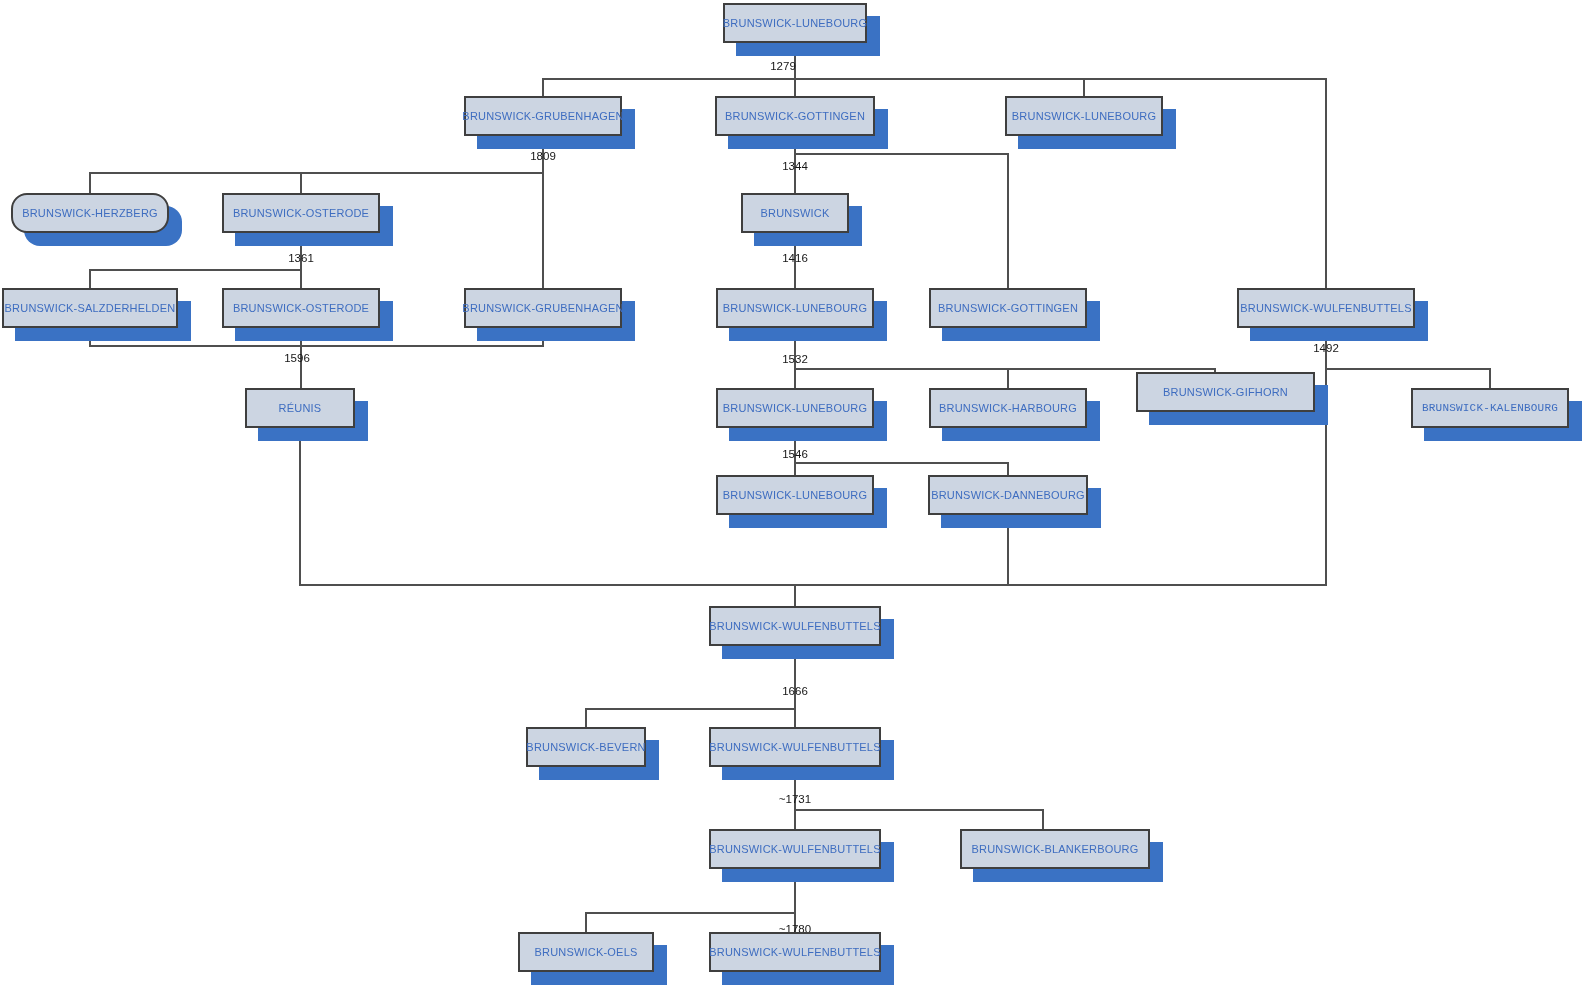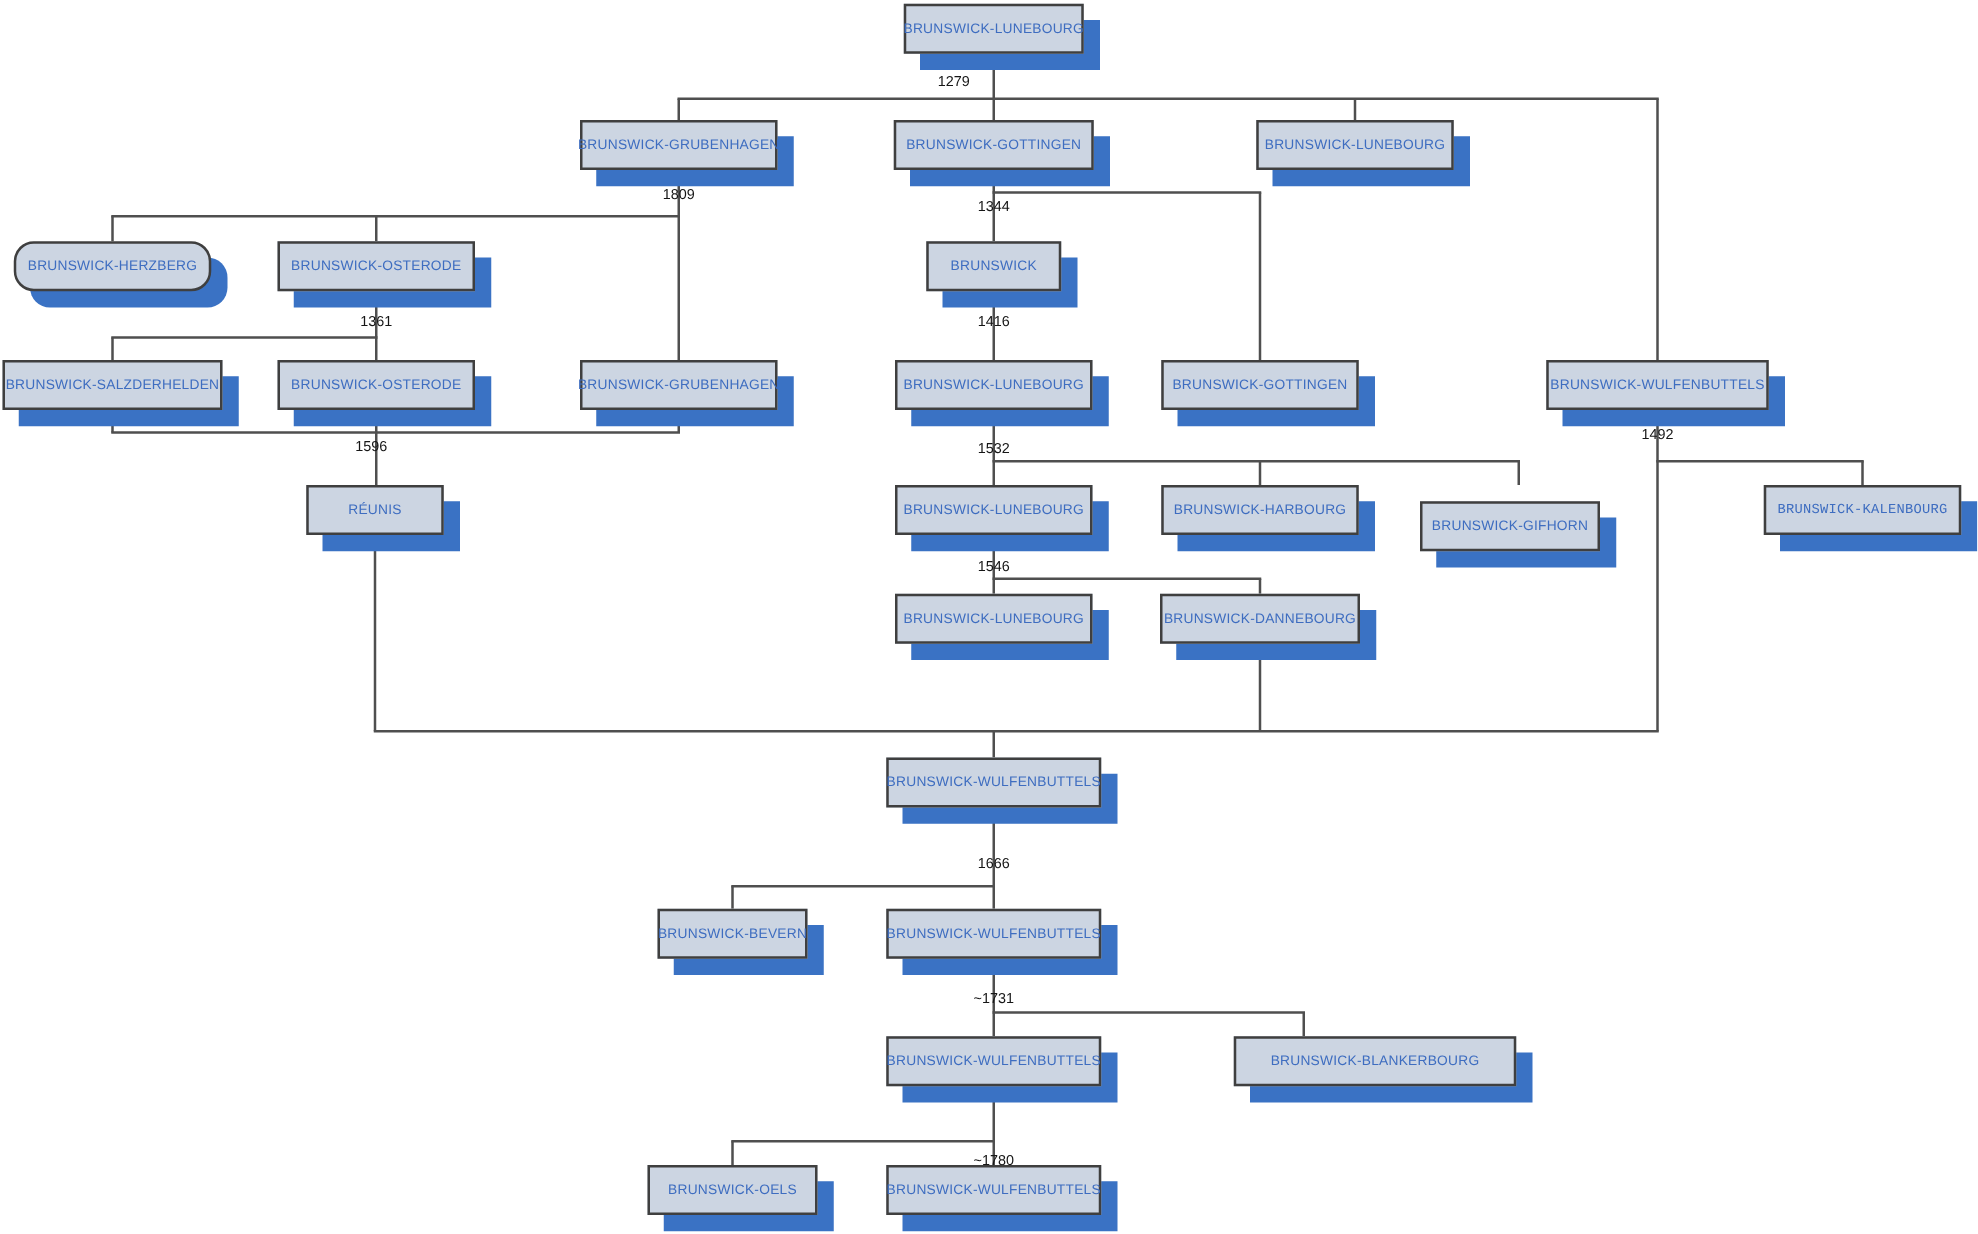"1279" div.year { left: 763px -> 783px }
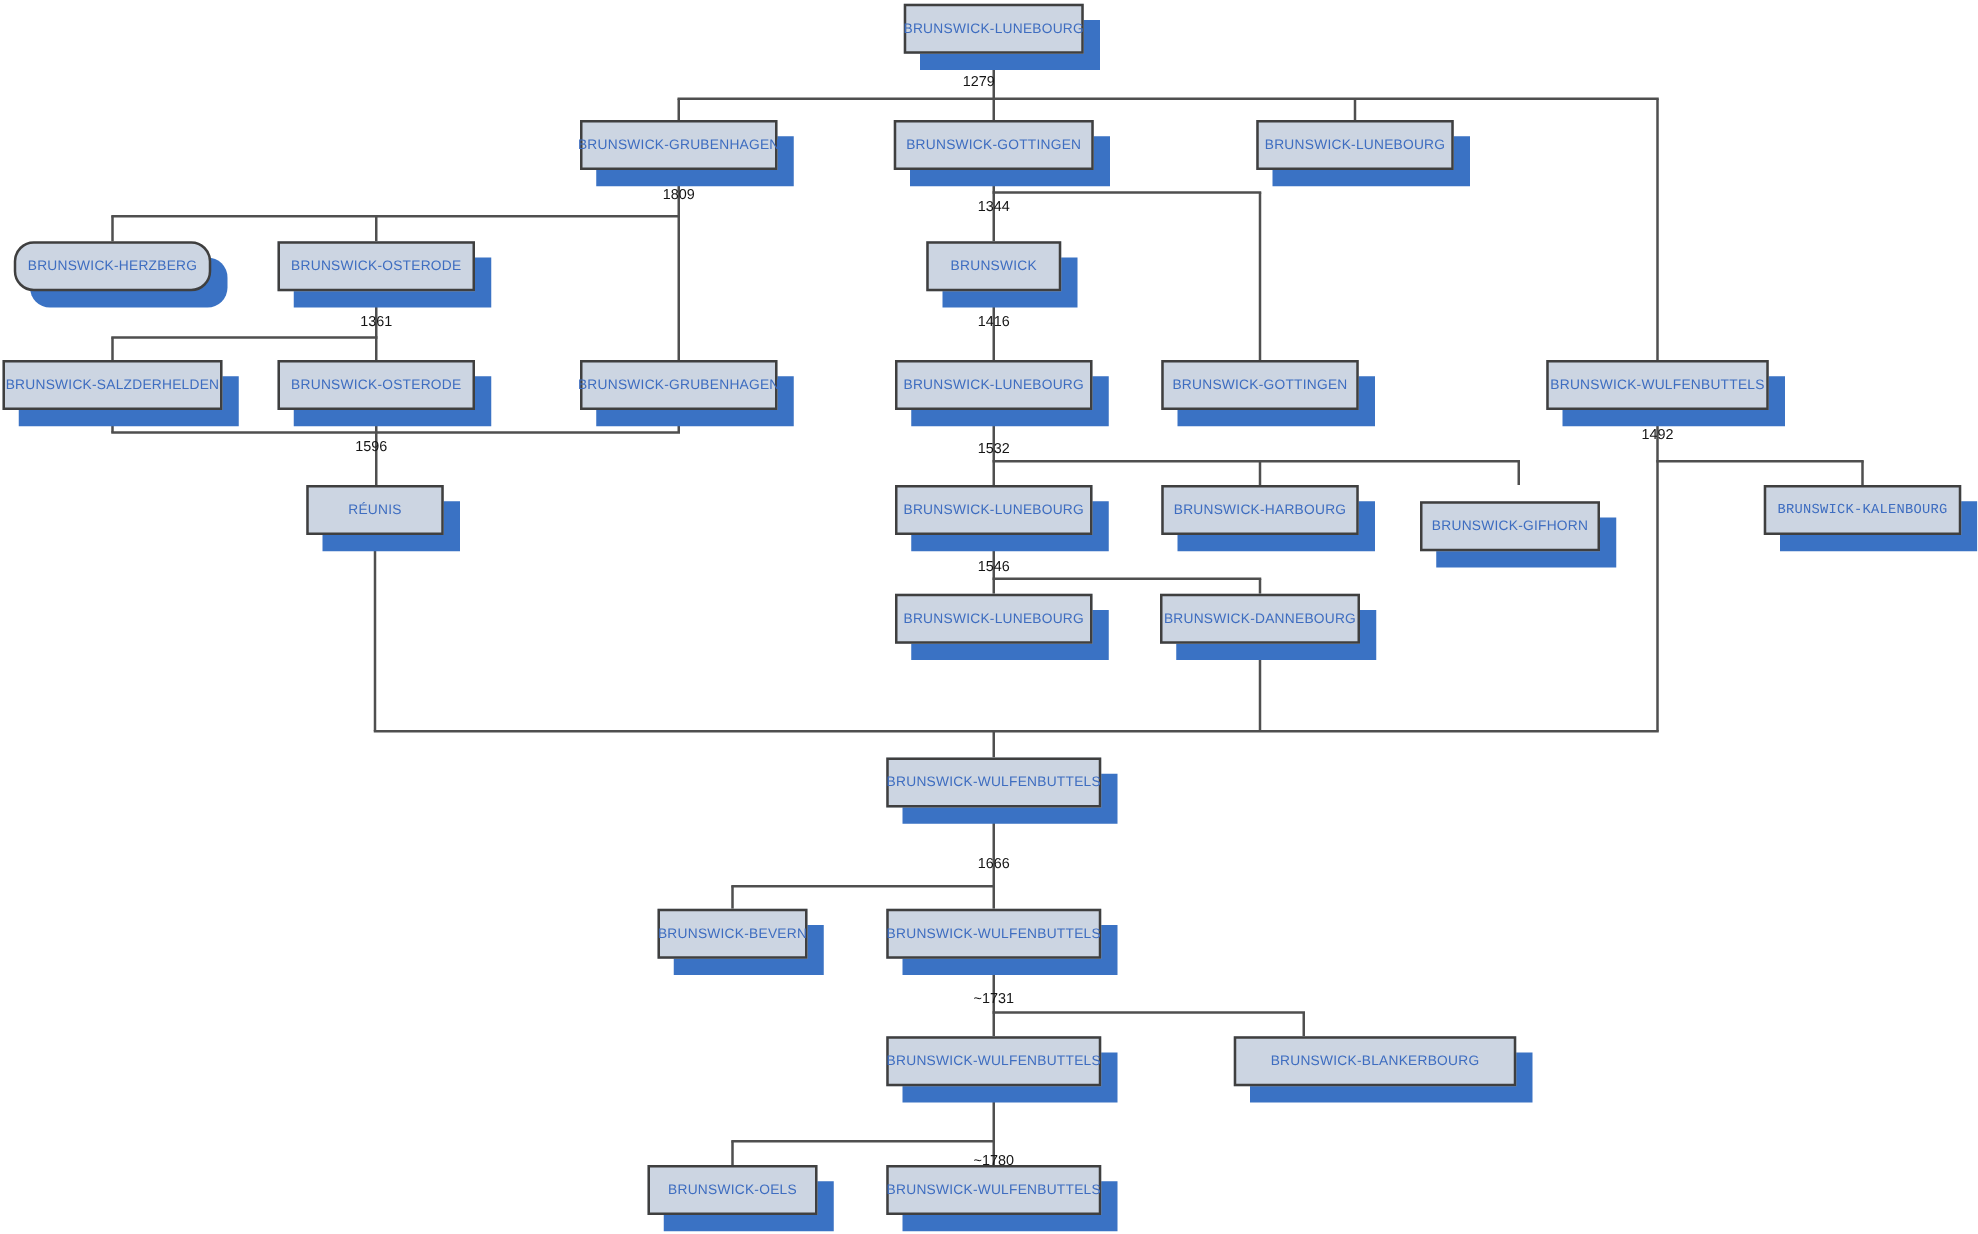"BRUNSWICK-GIFHORN" div.node { top: 401px -> 372px; width: 144px -> 179px }
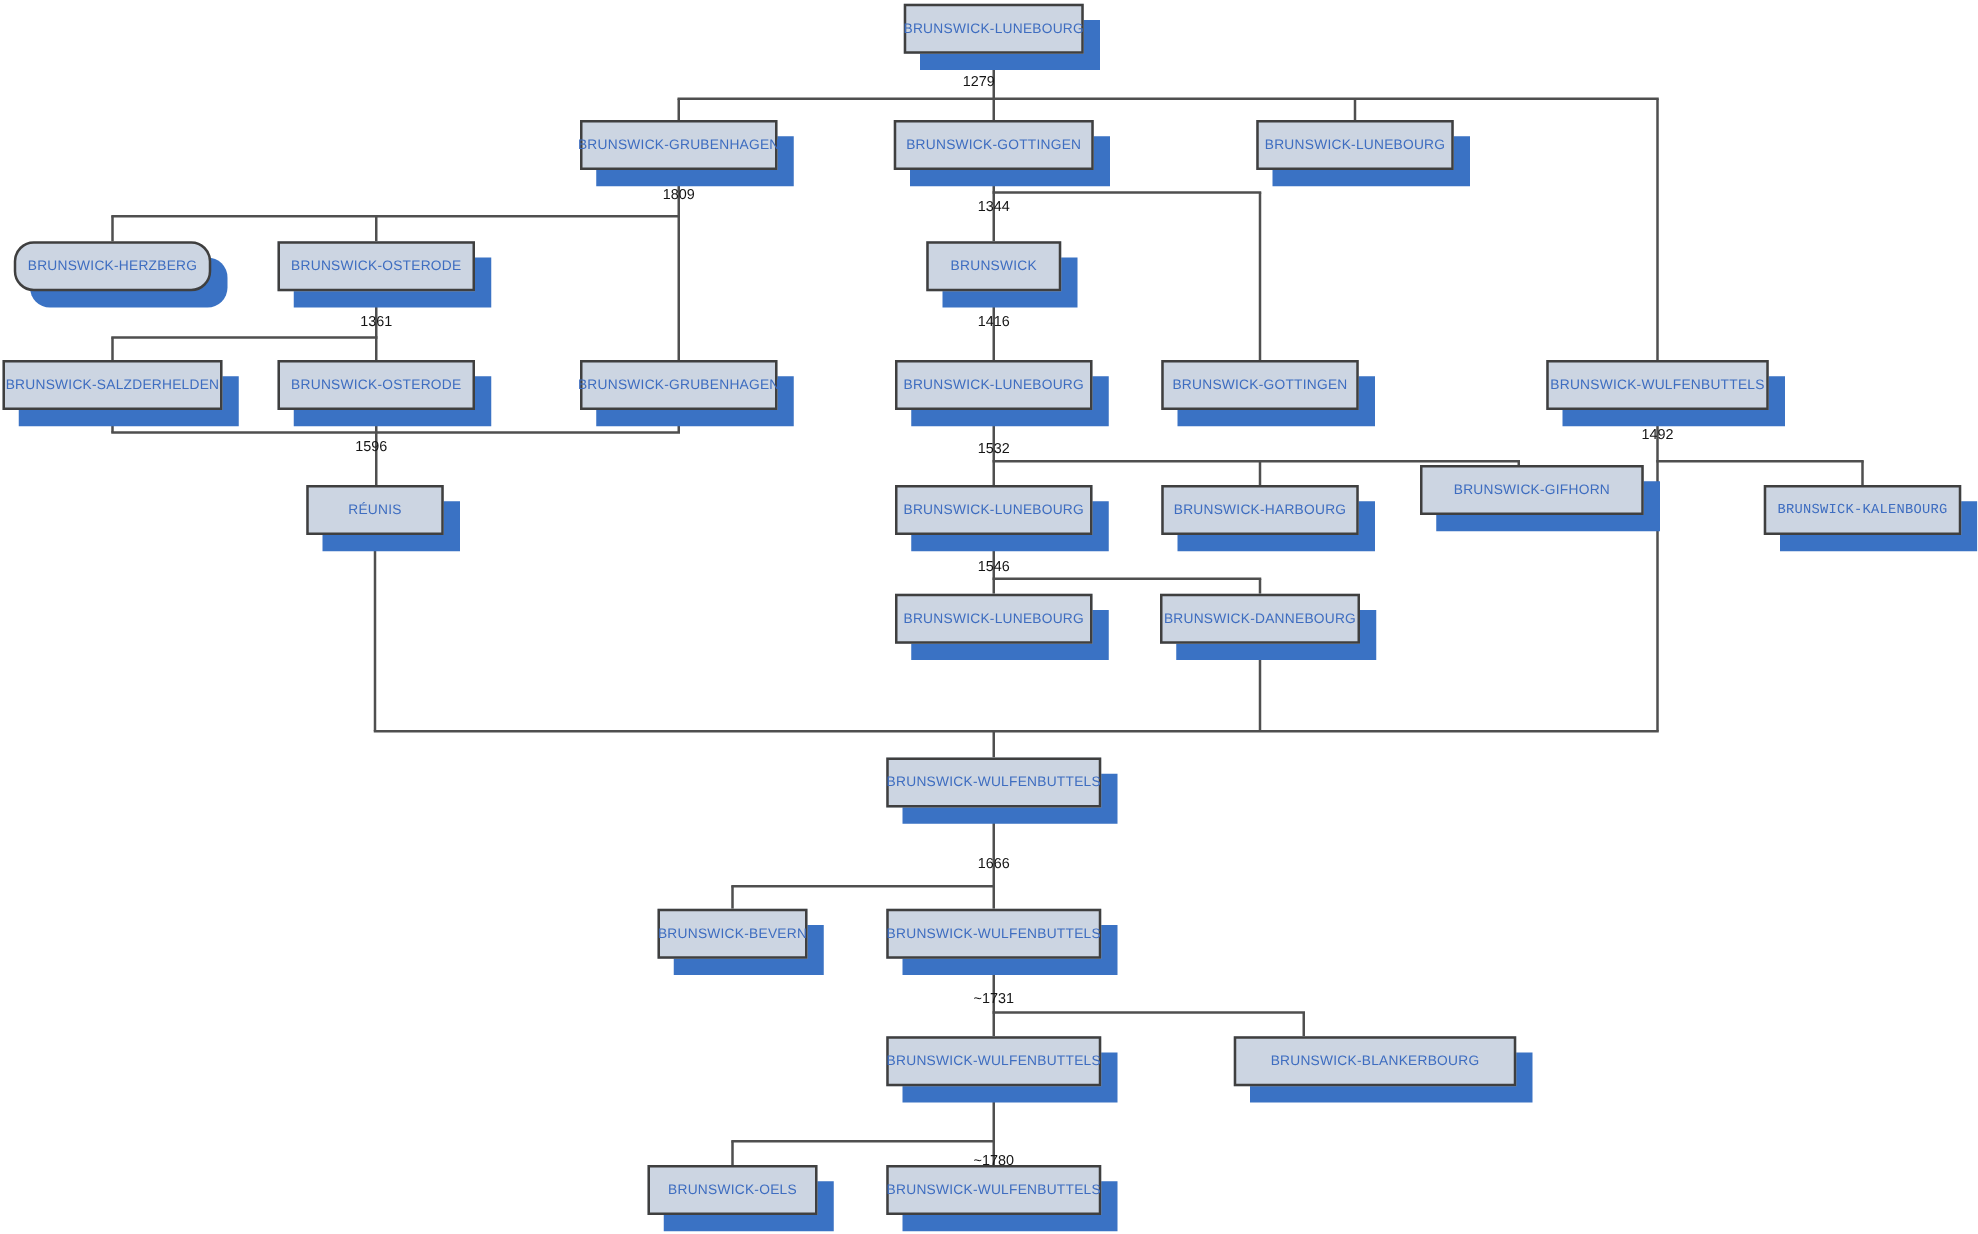"BRUNSWICK-BLANKERBOURG" div.node { left: 987px -> 960px; width: 226px -> 190px }
